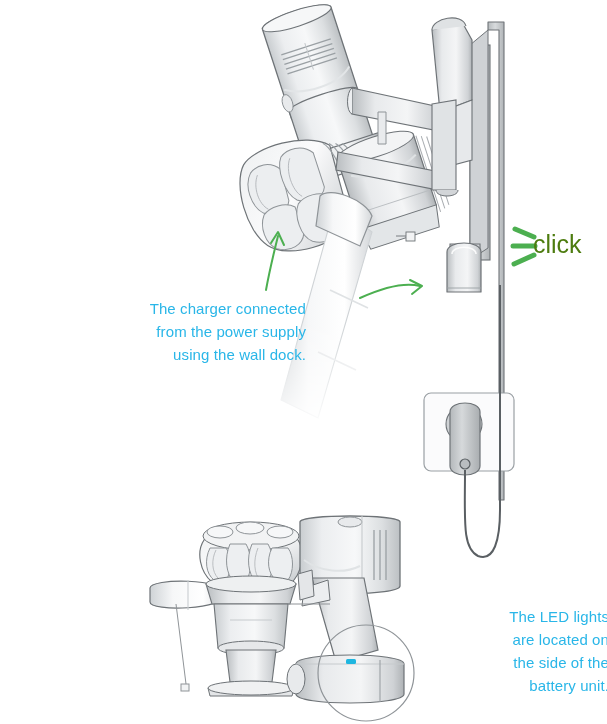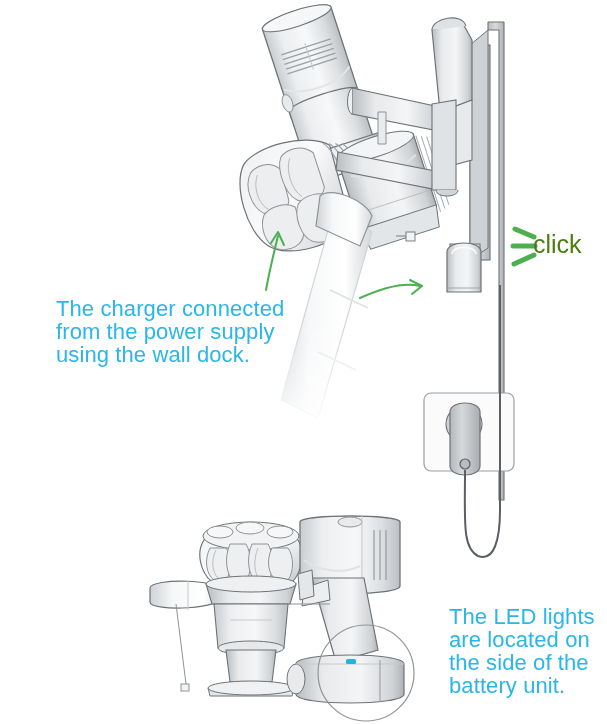"The charger connected" .caption { font-size: 22px -> 15px; text-align: none -> right }
